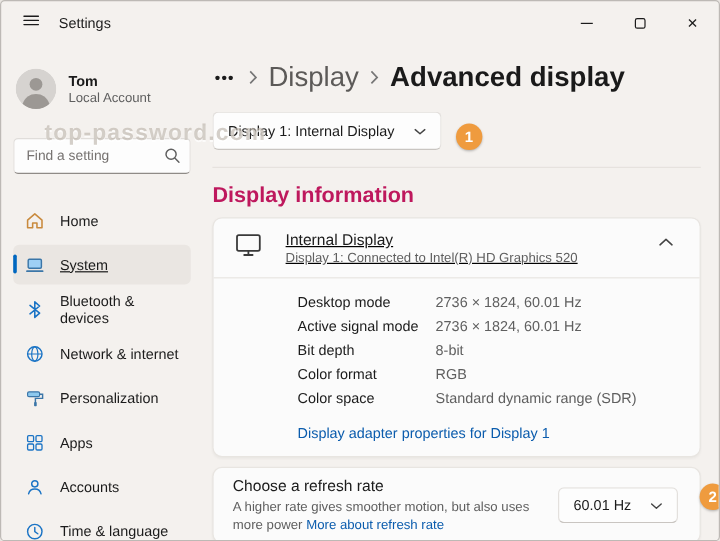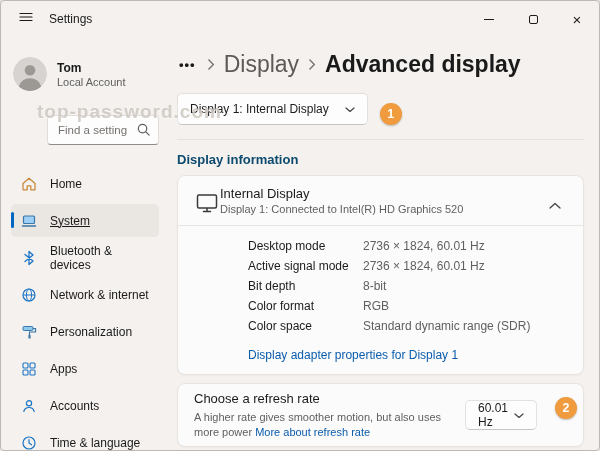"Find a setting" .searchbox { margin-left: 36px -> none }
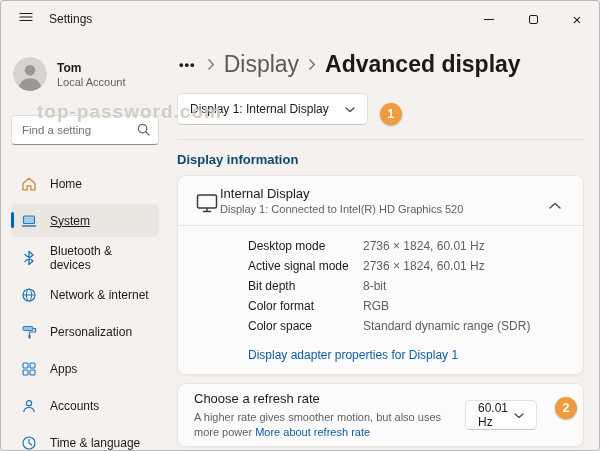"Display information" .section-title { color: #0c4a6e -> #be185d; font-size: 13px -> 18px }
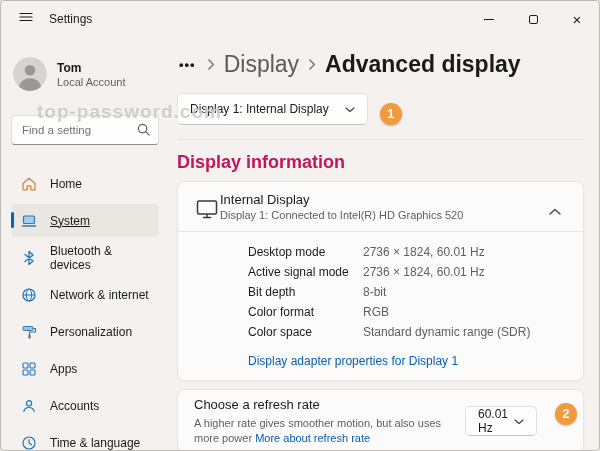"Internal Display" .card-header { align-items: flex-end -> flex-start; gap: none -> 18px; text-decoration: none -> underline }
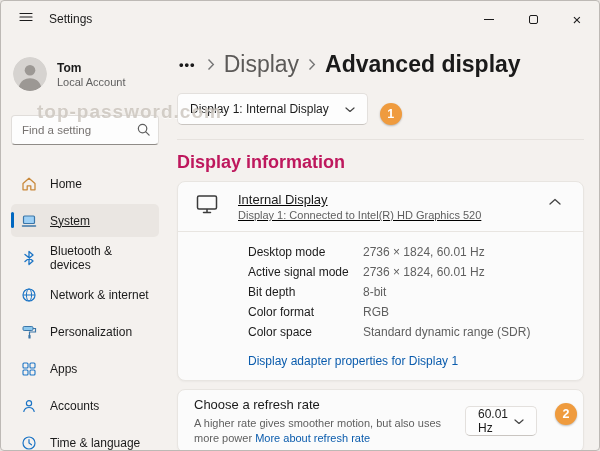"60.01 Hz" .refresh-dropdown { width: 72px -> 100px }
